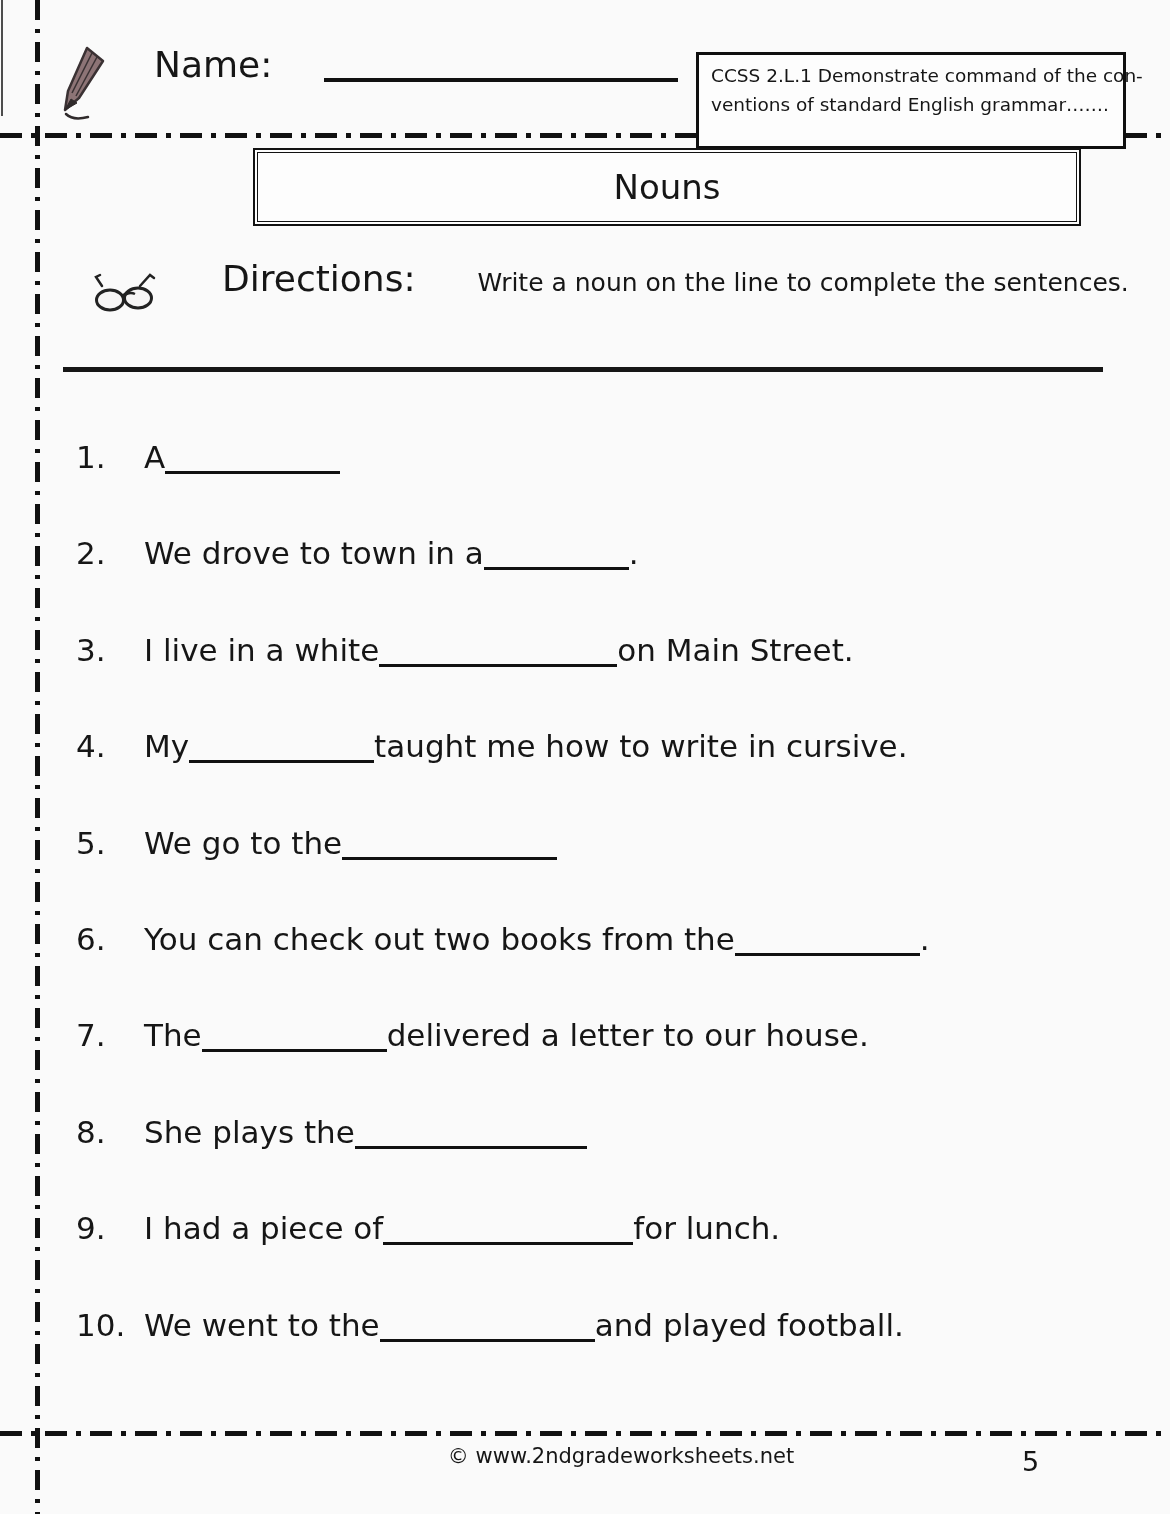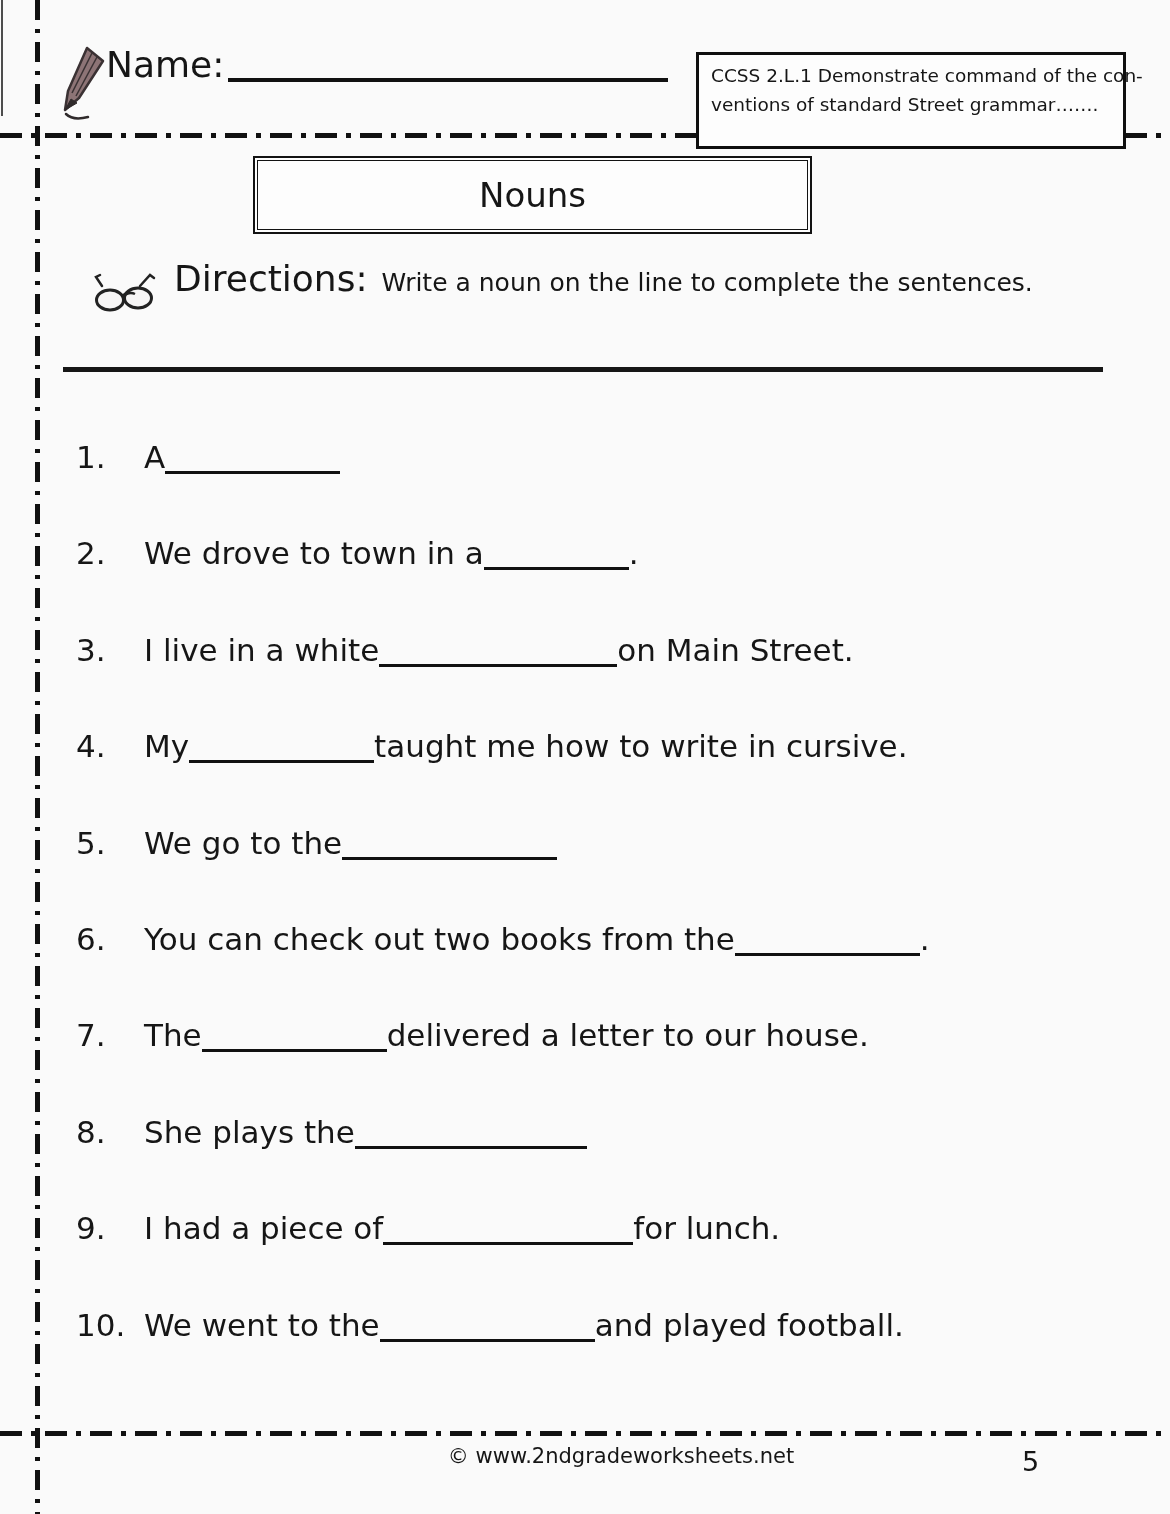"Name:" .abs { gap: none -> 48px }
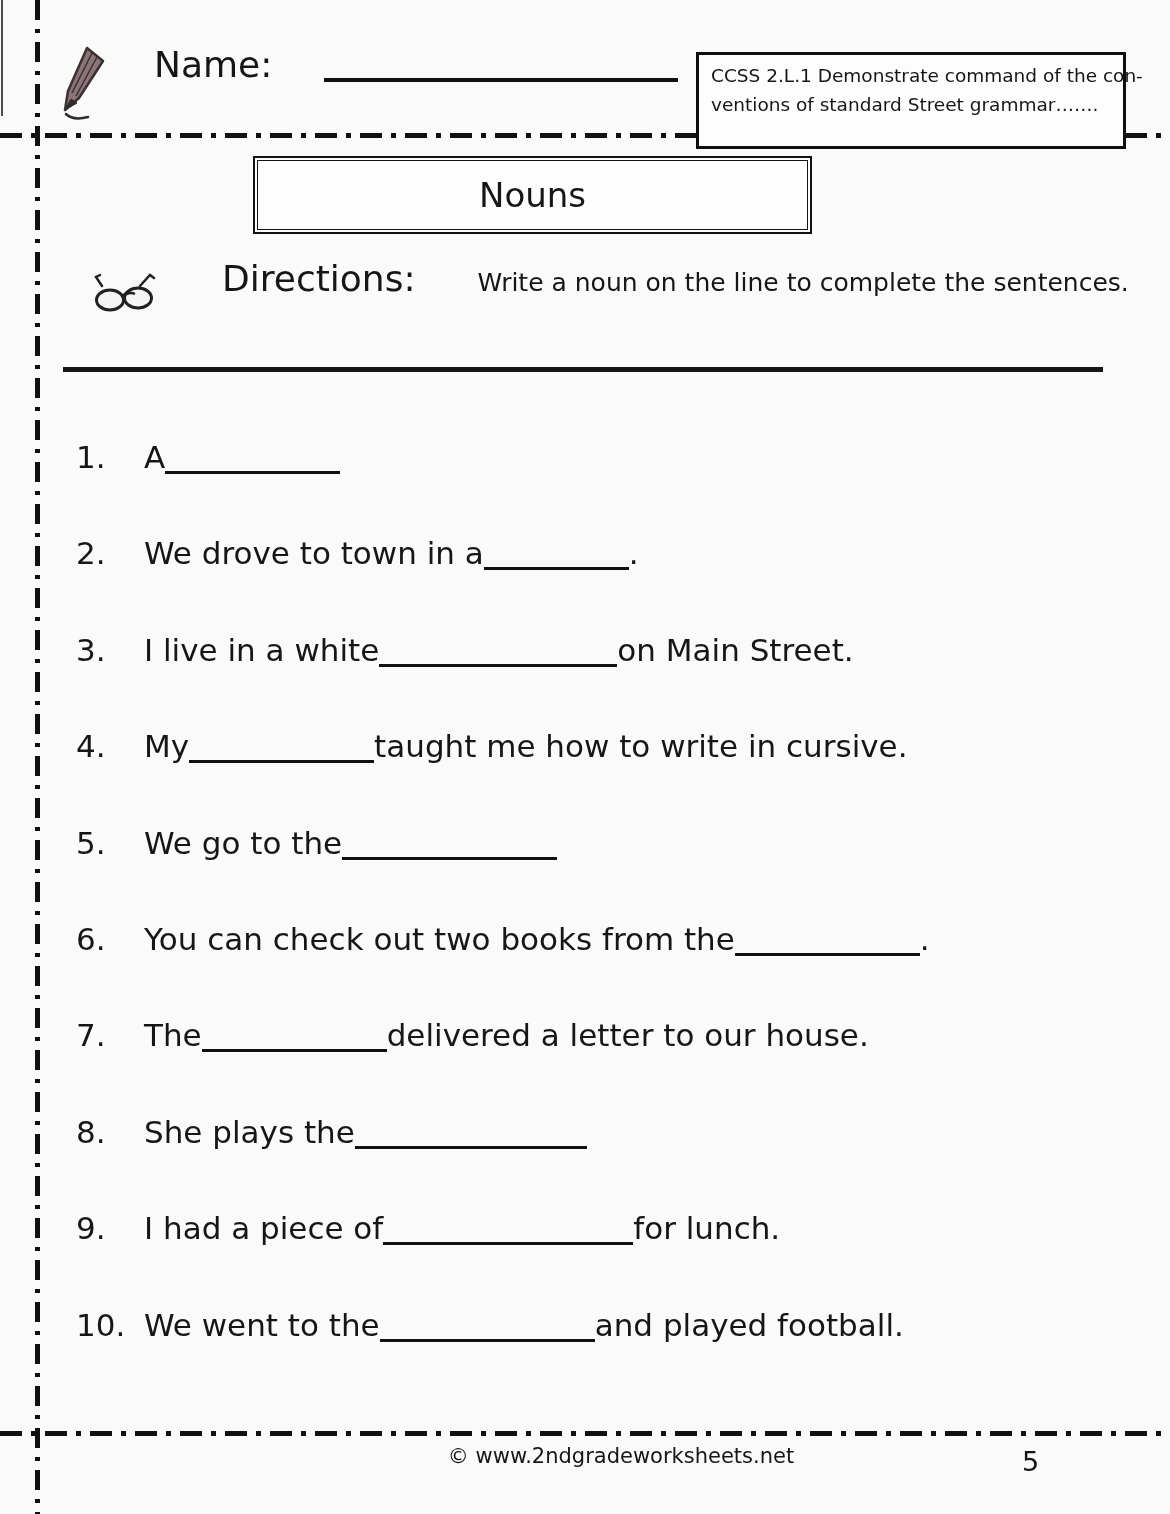"ventions of standard Street grammar……." div { text: Street -> English }
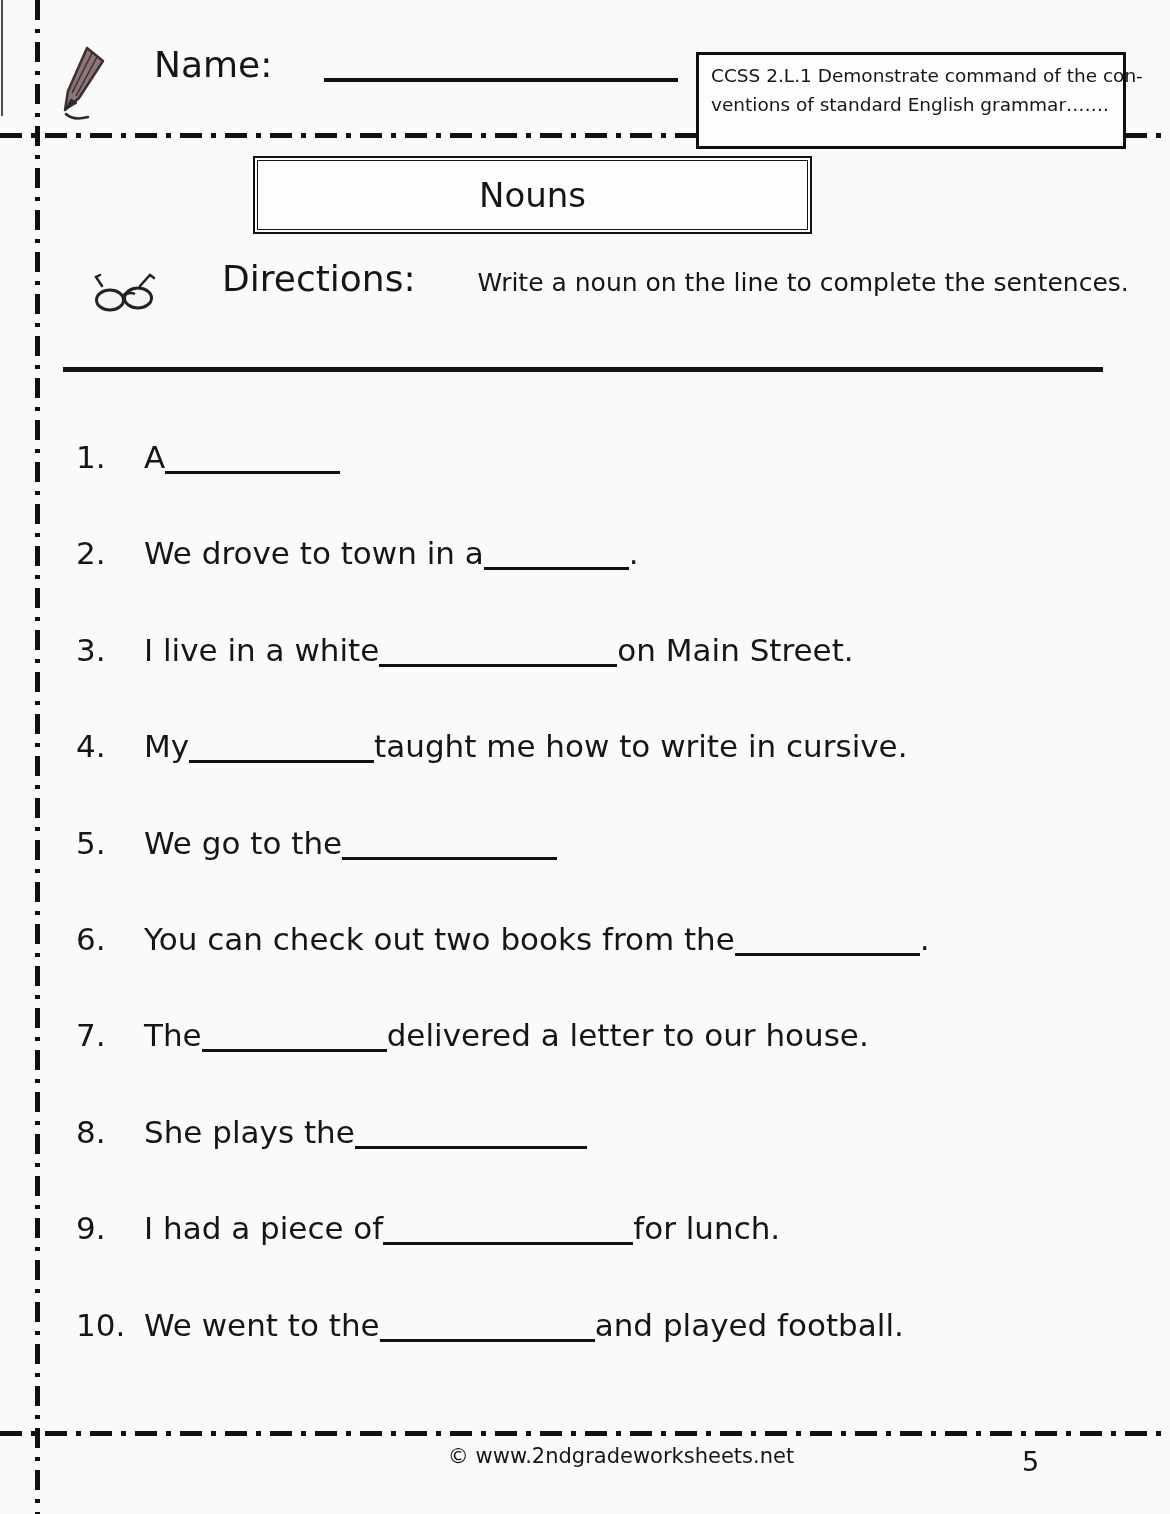"Nouns" .title-box { top: 156px -> 148px; width: 559px -> 828px }
